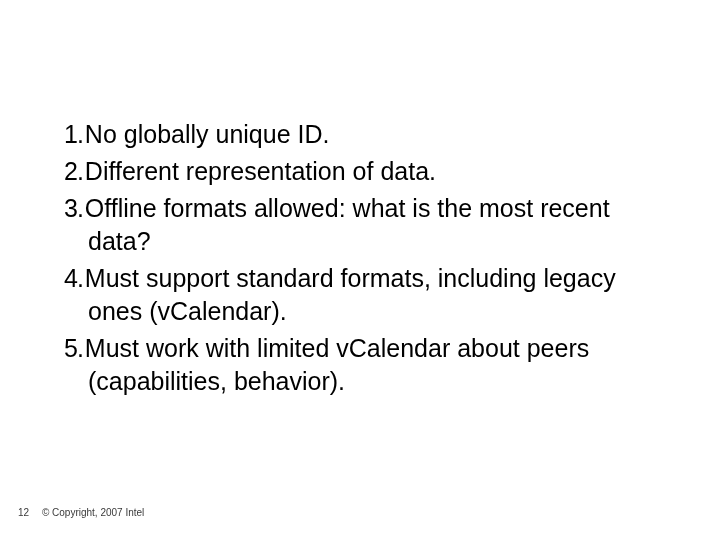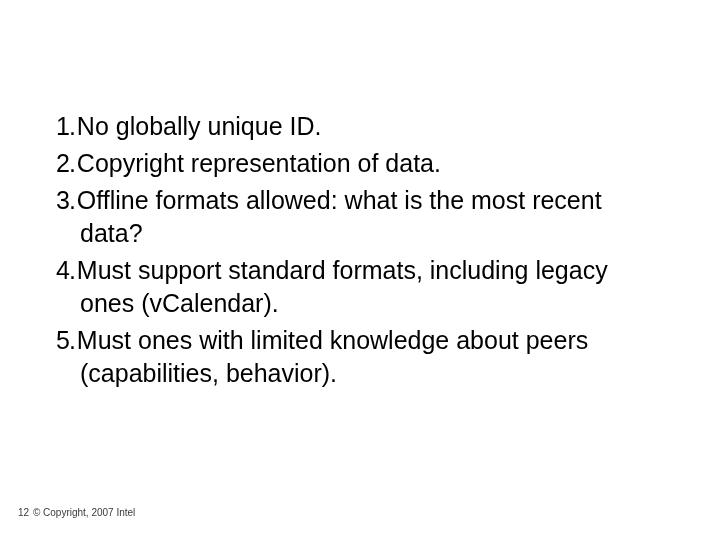"No globally unique ID." ol.list { margin: 0 -> 8px }
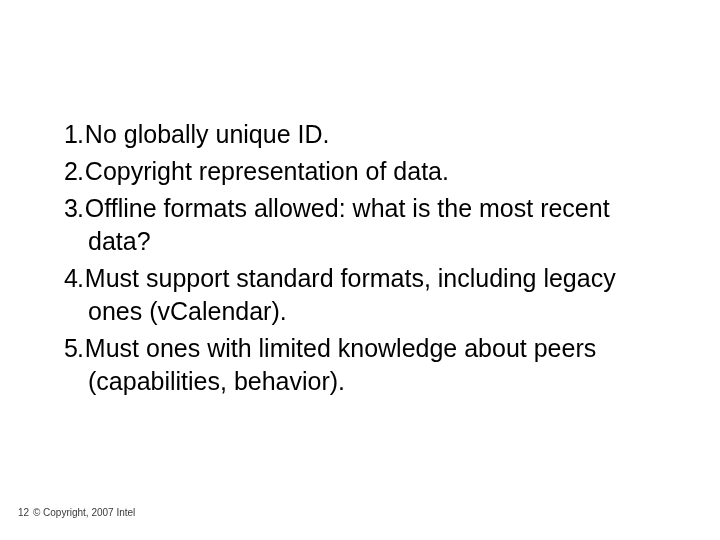"Copyright representation of data." li { text: Copyright -> Different }
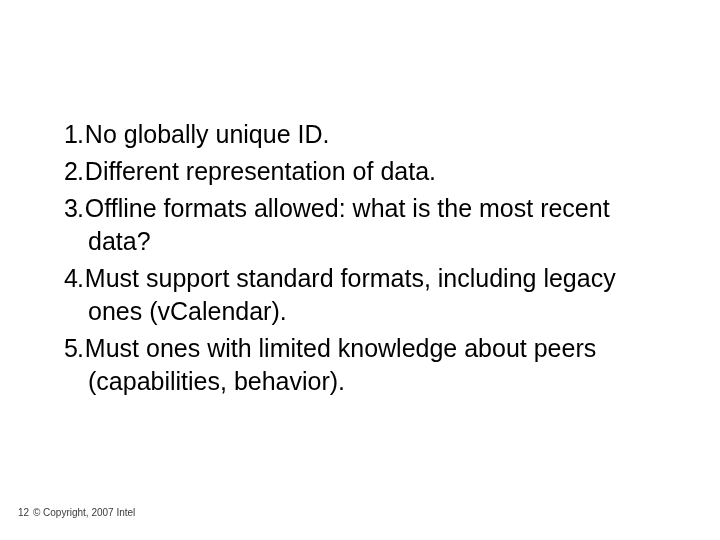"Must ones with limited knowledge" li { text: ones with limited knowledge -> work with limited vCalendar }
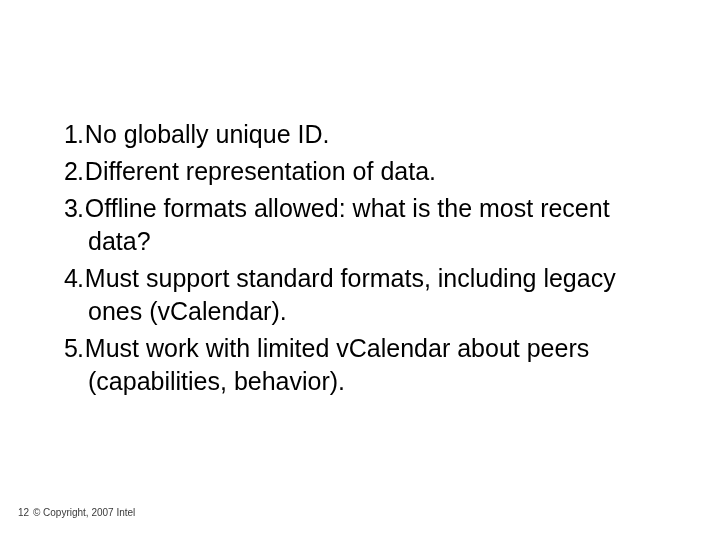"12" .footer .pg { margin-right: 1px -> 10px }
